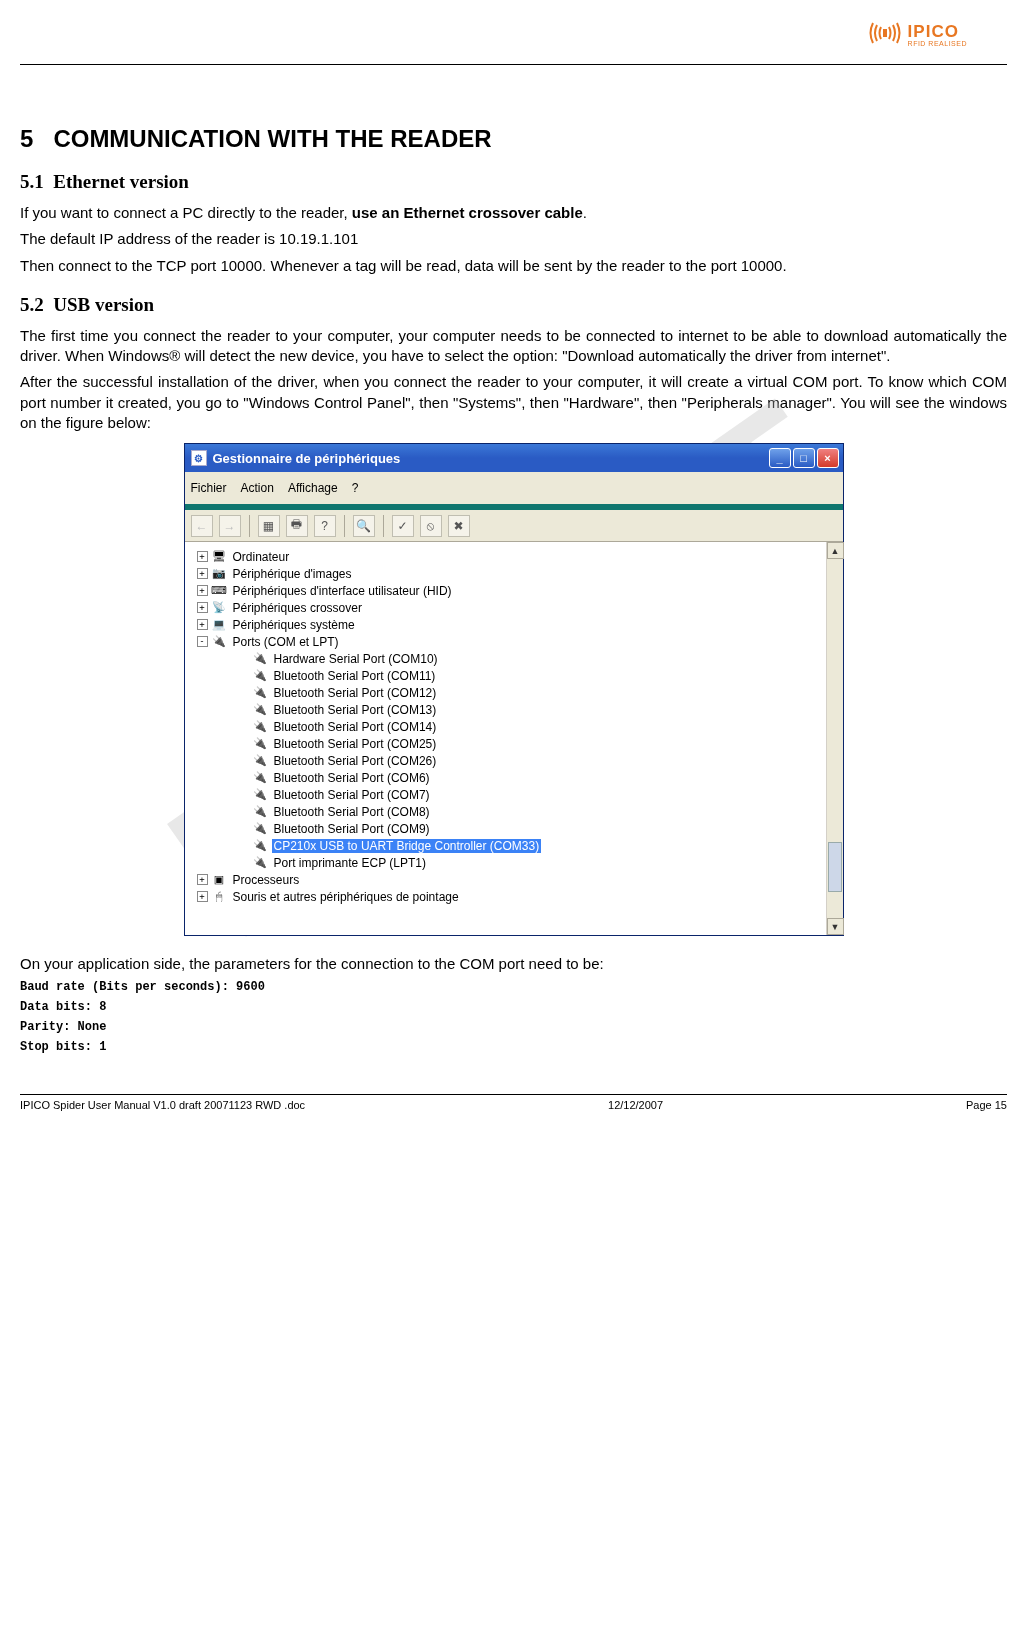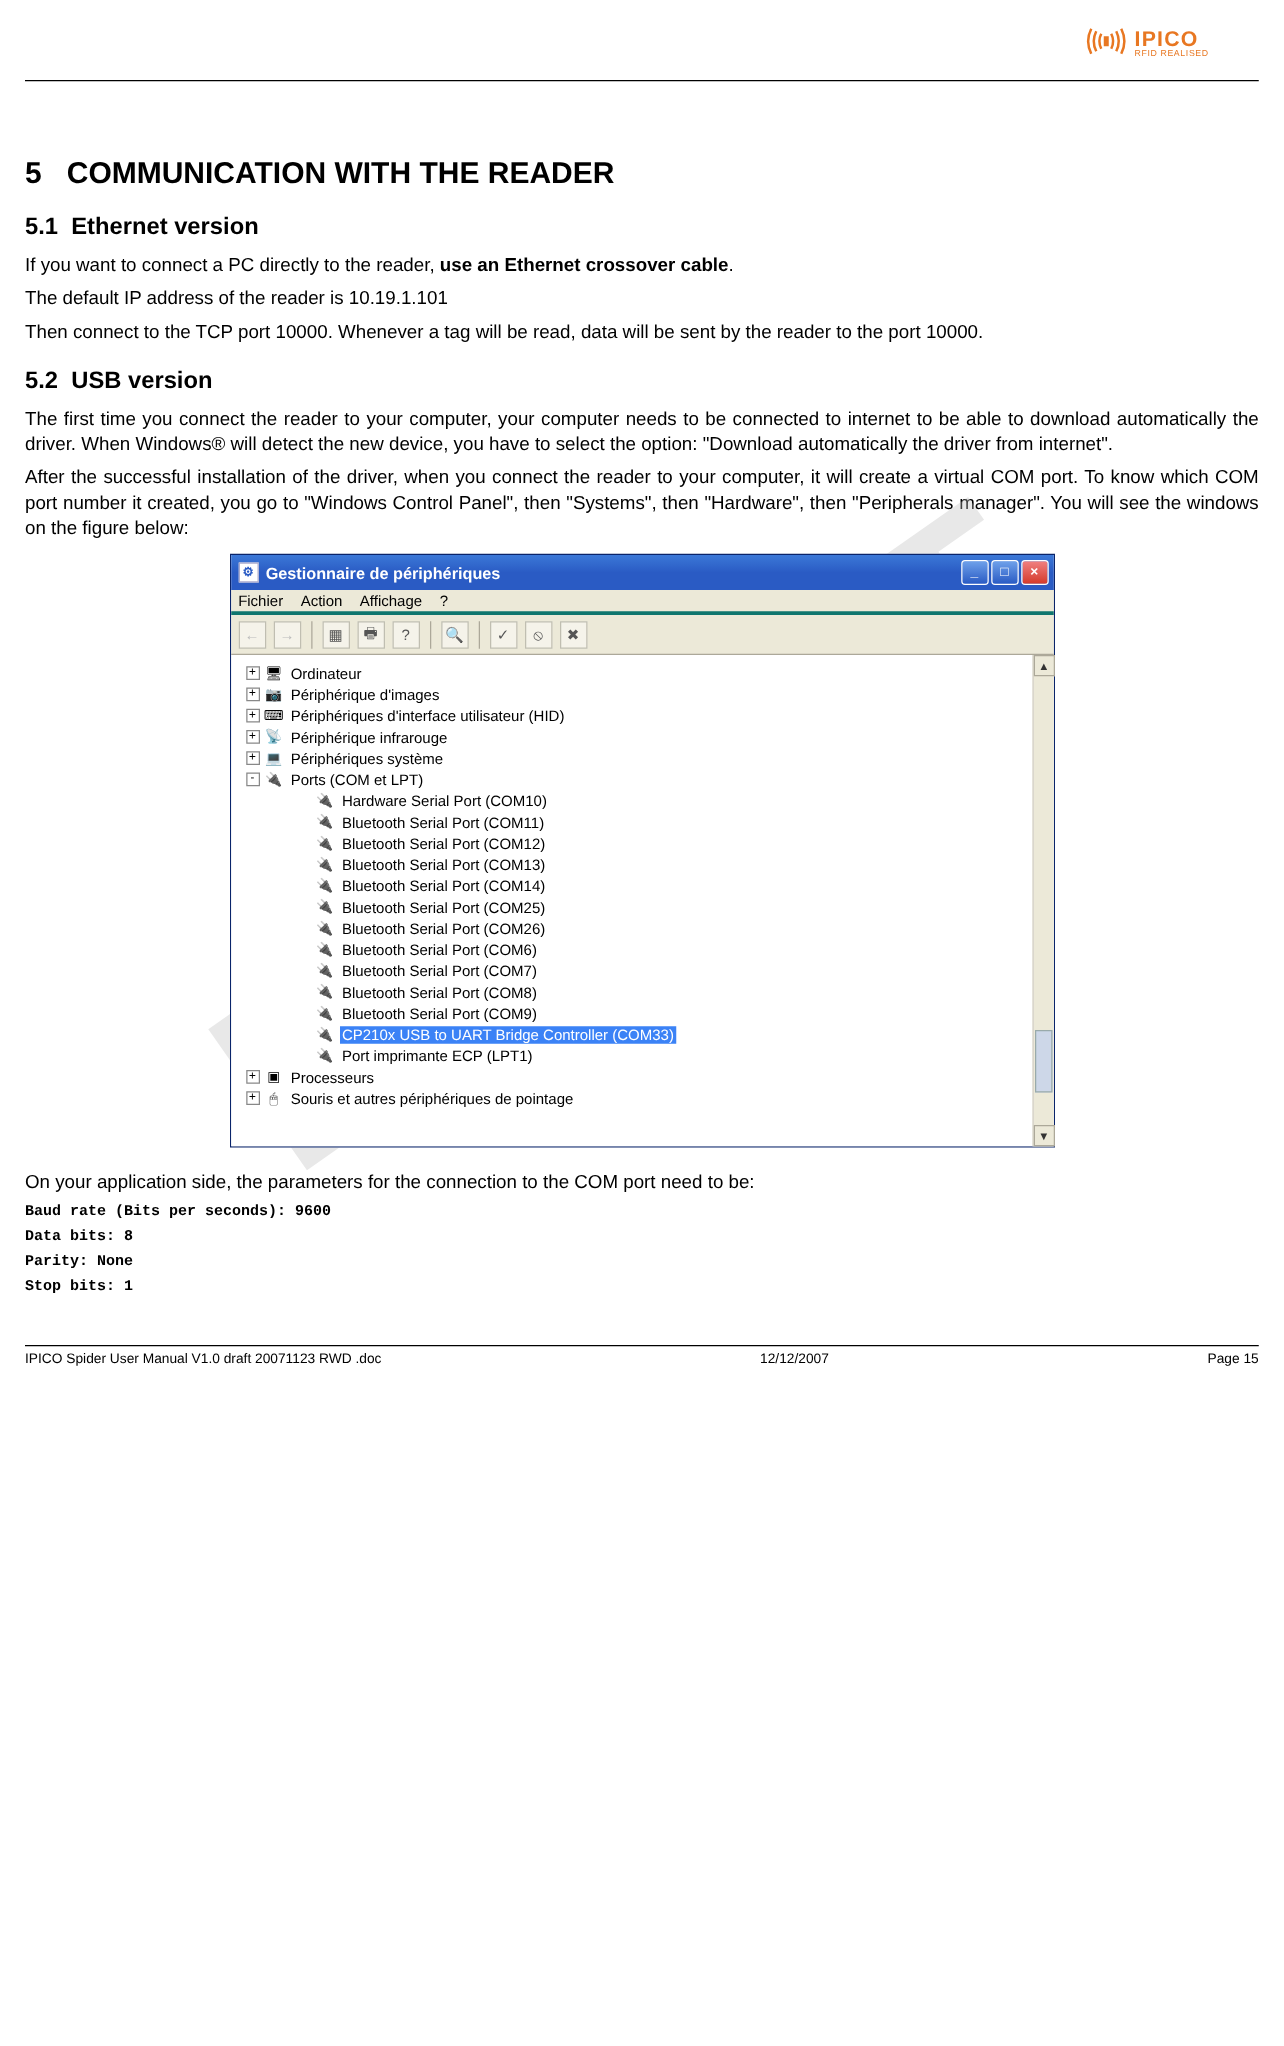"5.1 Ethernet version" h2.sub { font-family: none -> Liberation Serif, serif }
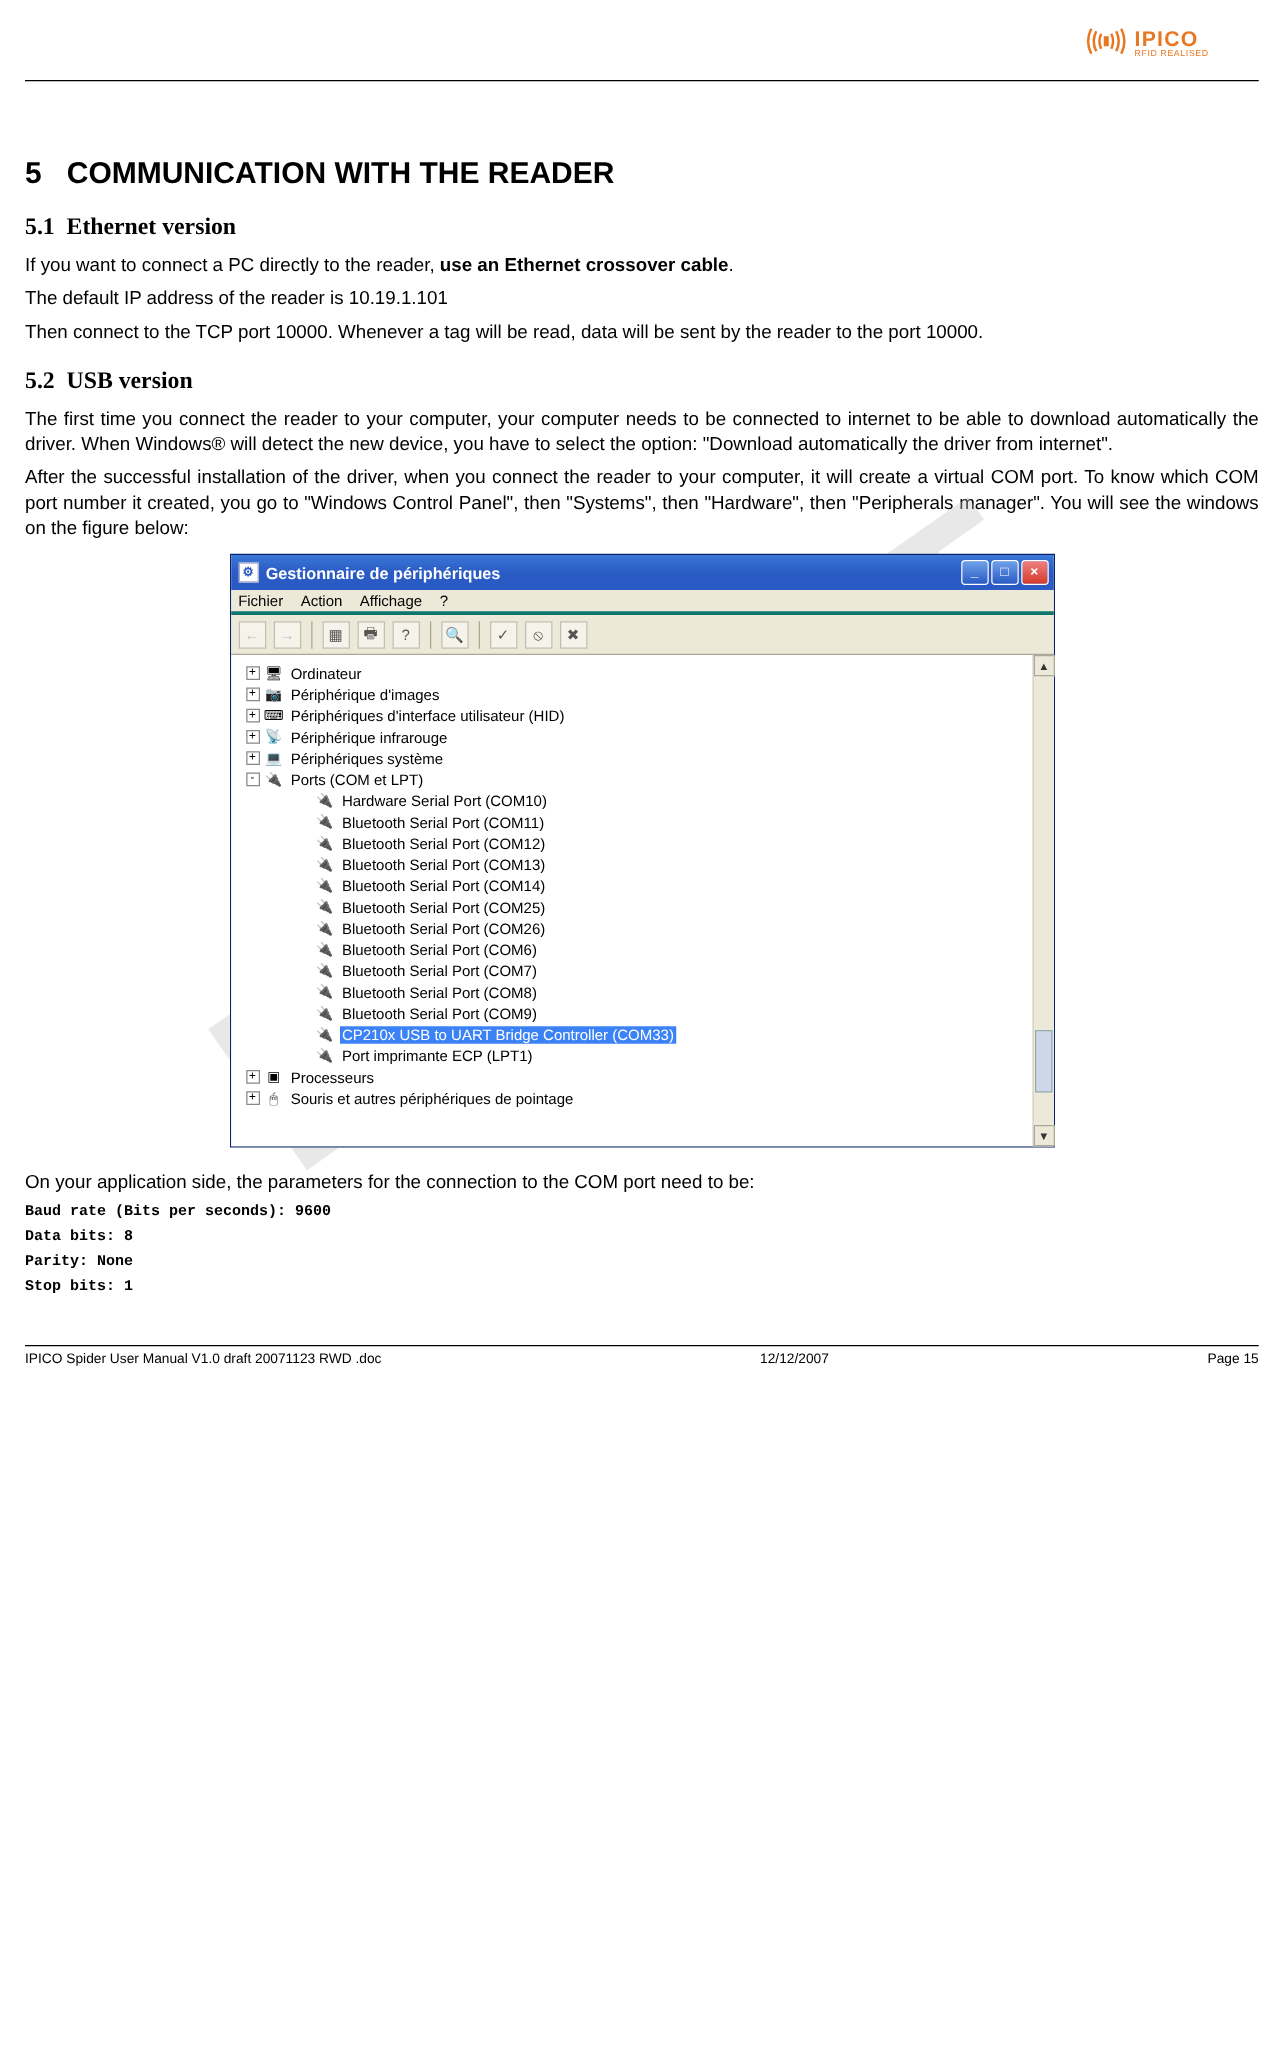"Fichier" .xp-menu { border-bottom: 3px solid #0f766e -> 6px solid #0f766e; height: 20px -> 38px }
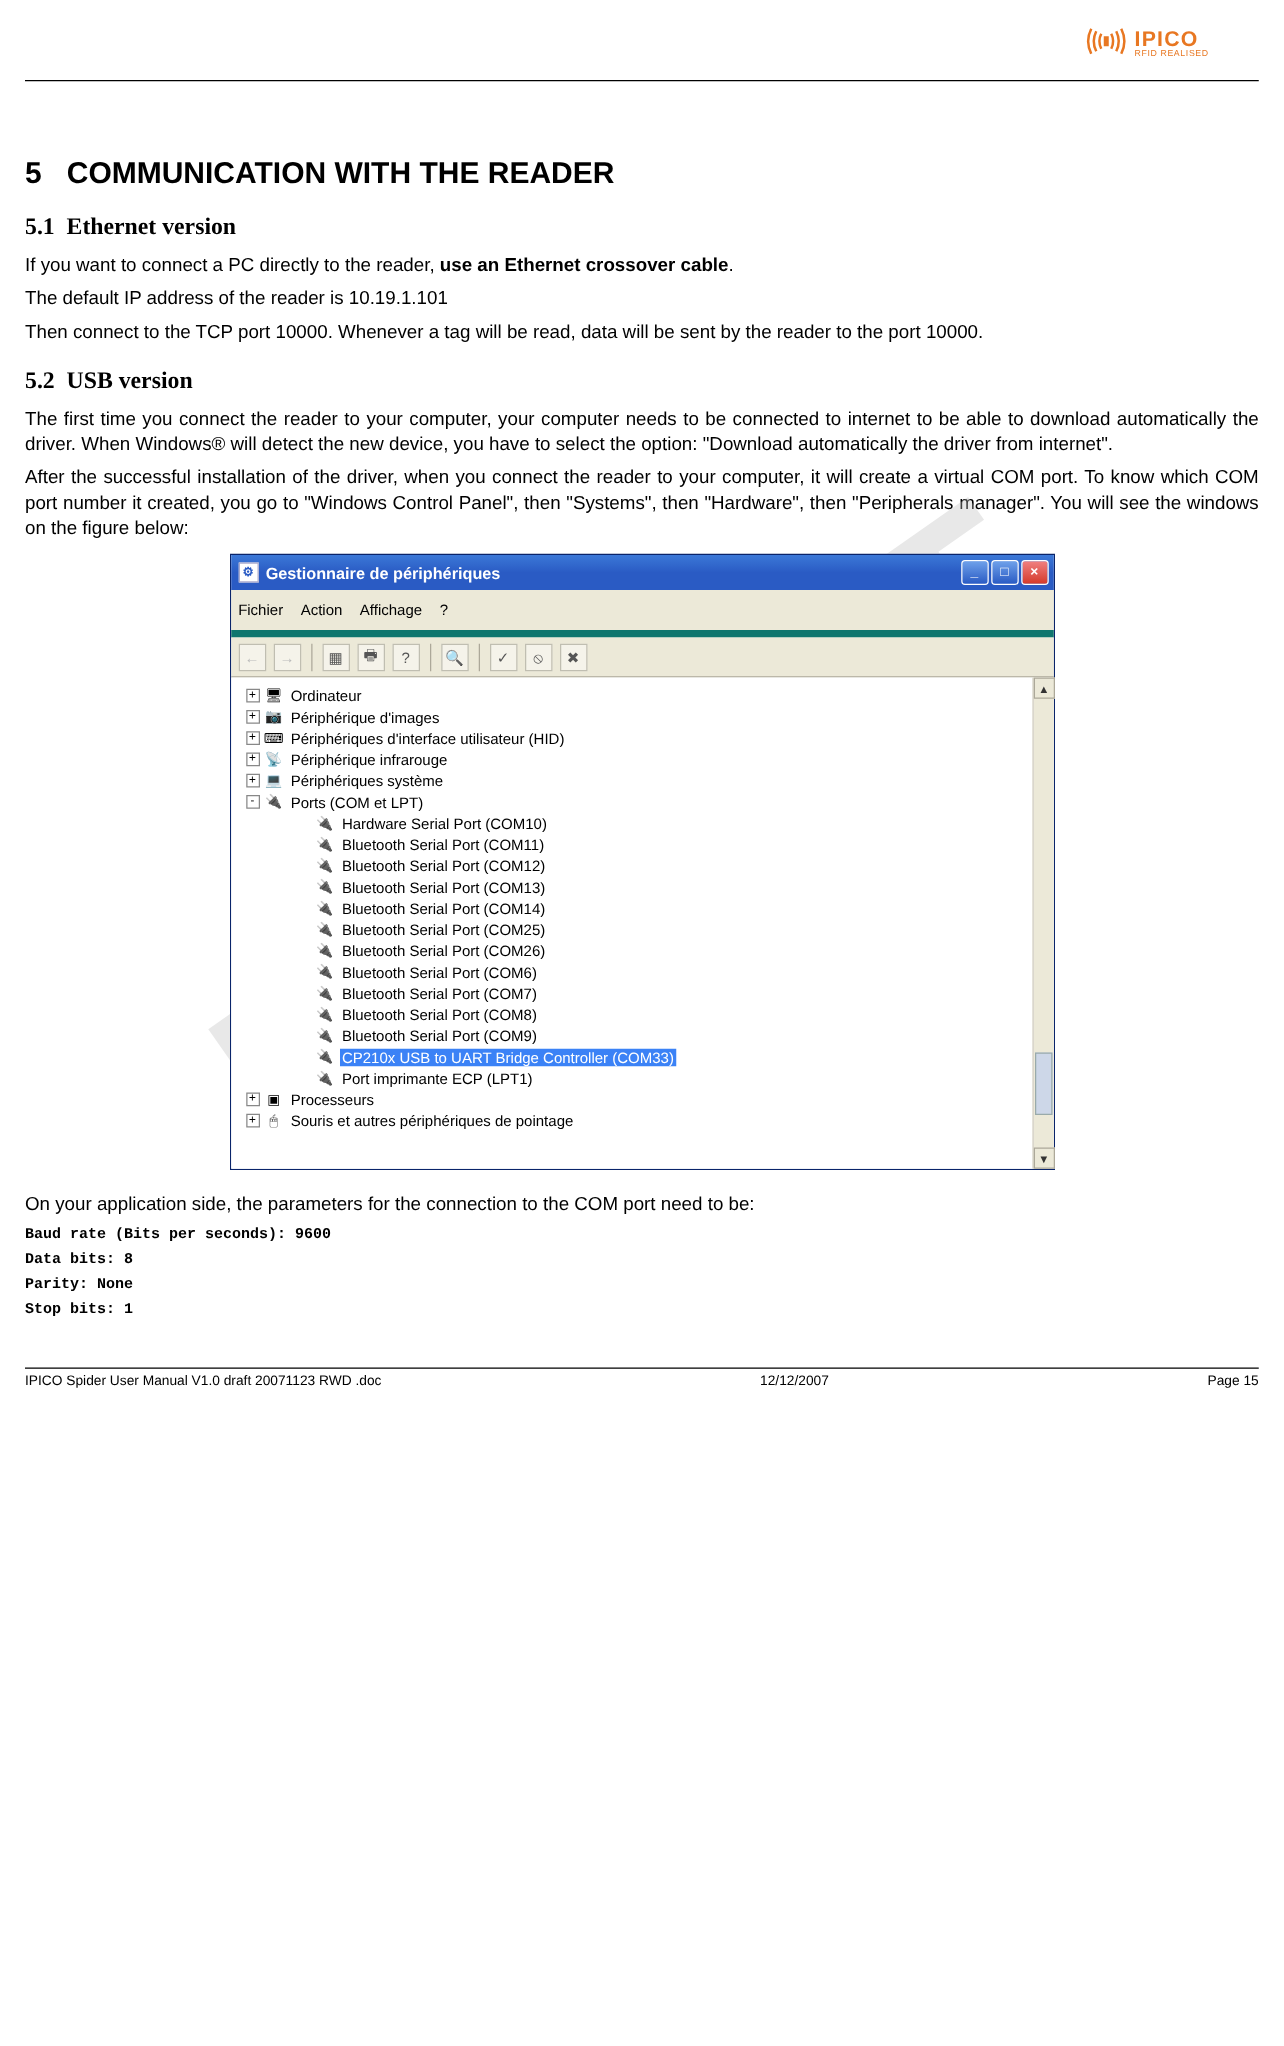"Périphérique infrarouge" span.lbl { text: Périphérique infrarouge -> Périphériques crossover }
